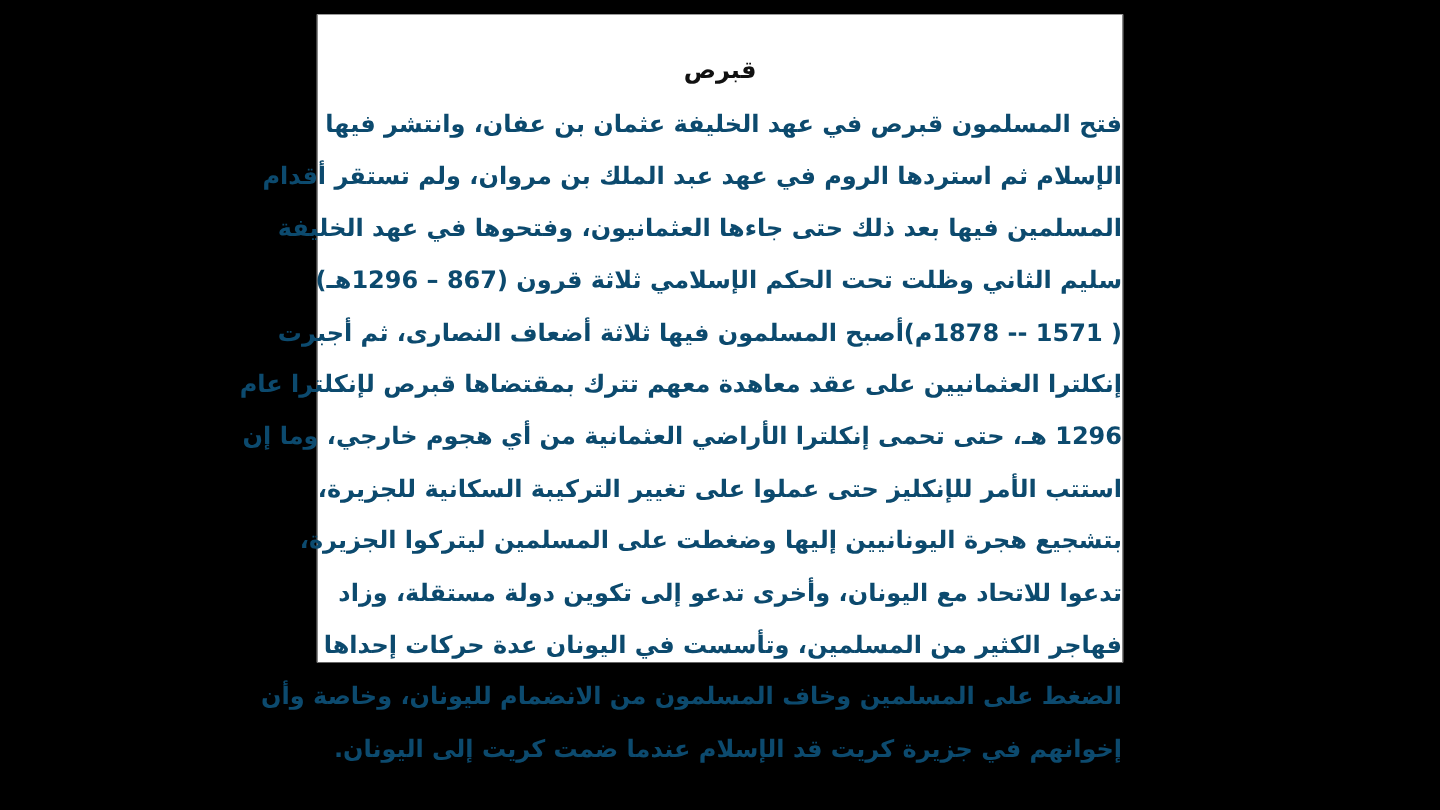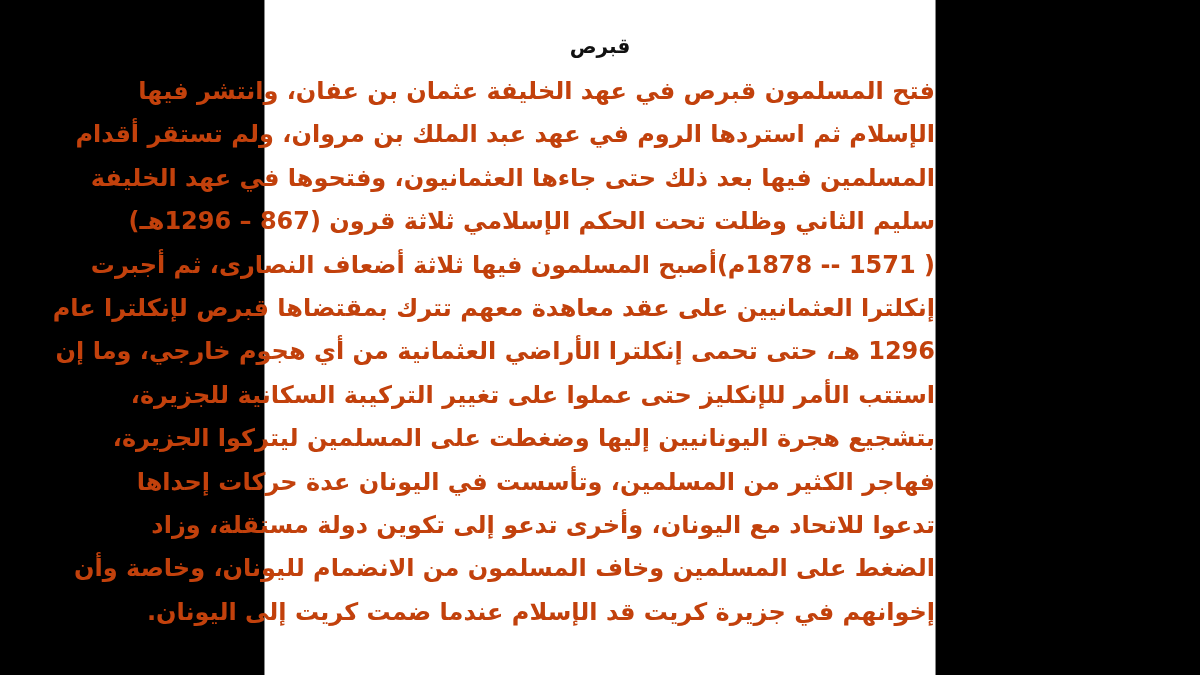"قبرص" .page { height: 675px -> 540px; top: 0 -> 12px }
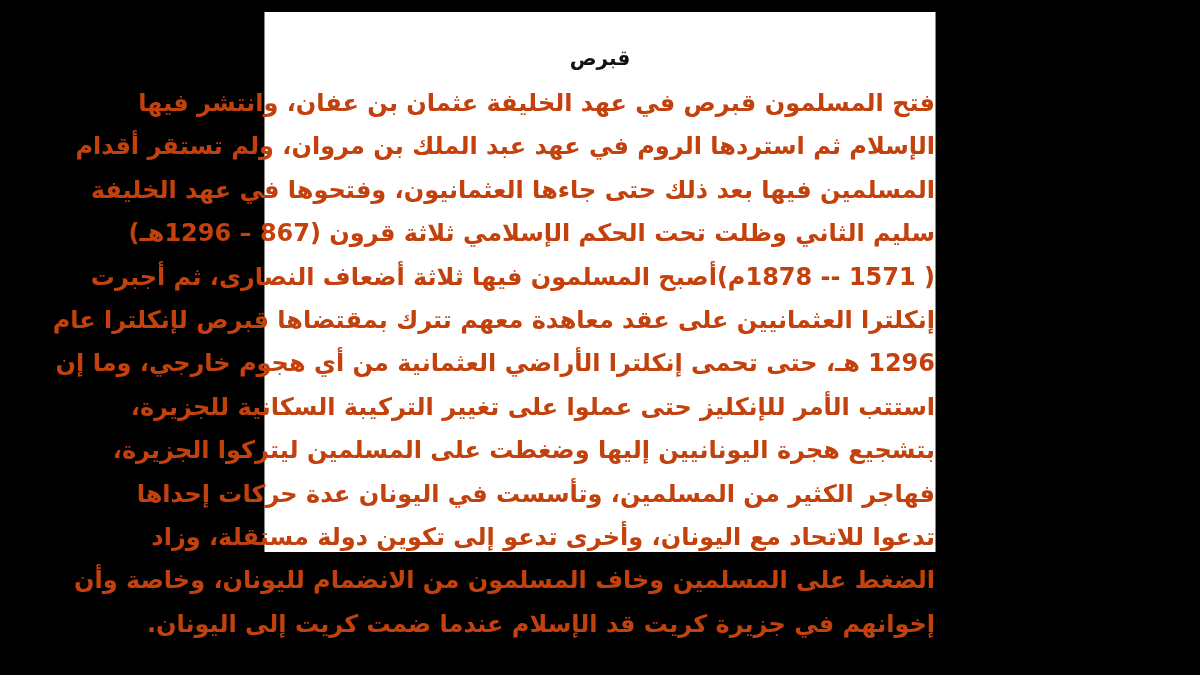"فتح المسلمون قبرص في عهد" .line { color: #c2410c -> #0c4a6e; font-size: 24px -> 20px }
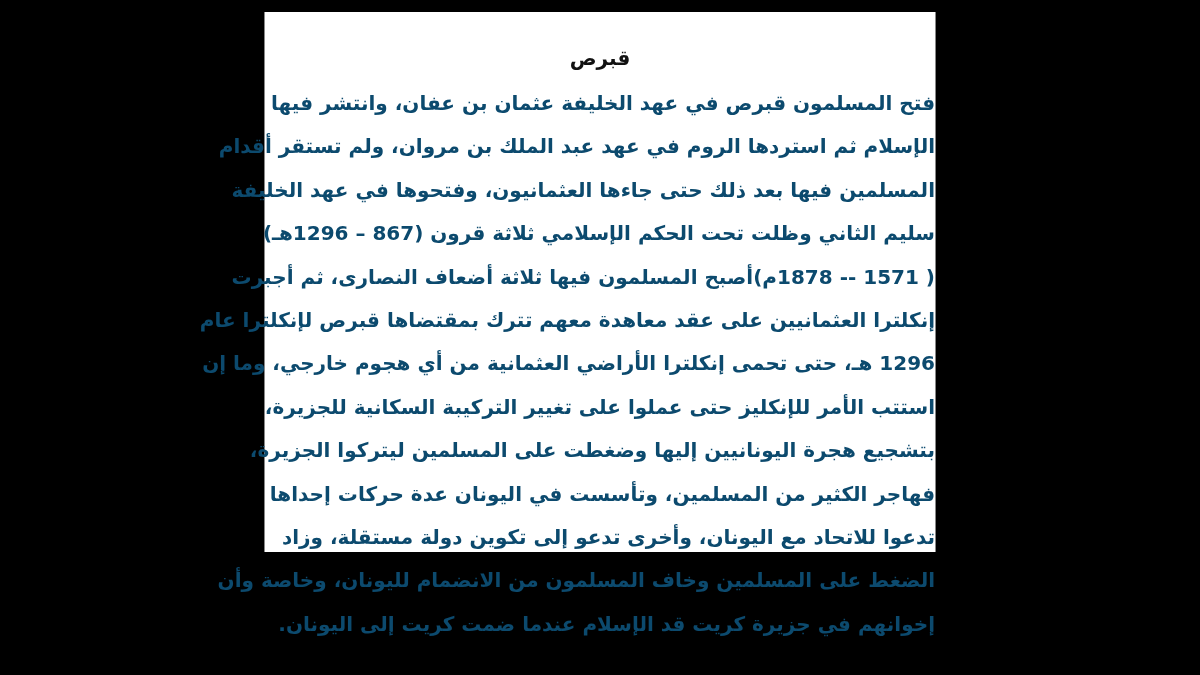"فهاجر الكثير من المسلمين، وتأسست" div.line { order: before "تدعوا للاتحاد مع اليونان، وأخرى" -> after "تدعوا للاتحاد مع اليونان، وأخرى" }
